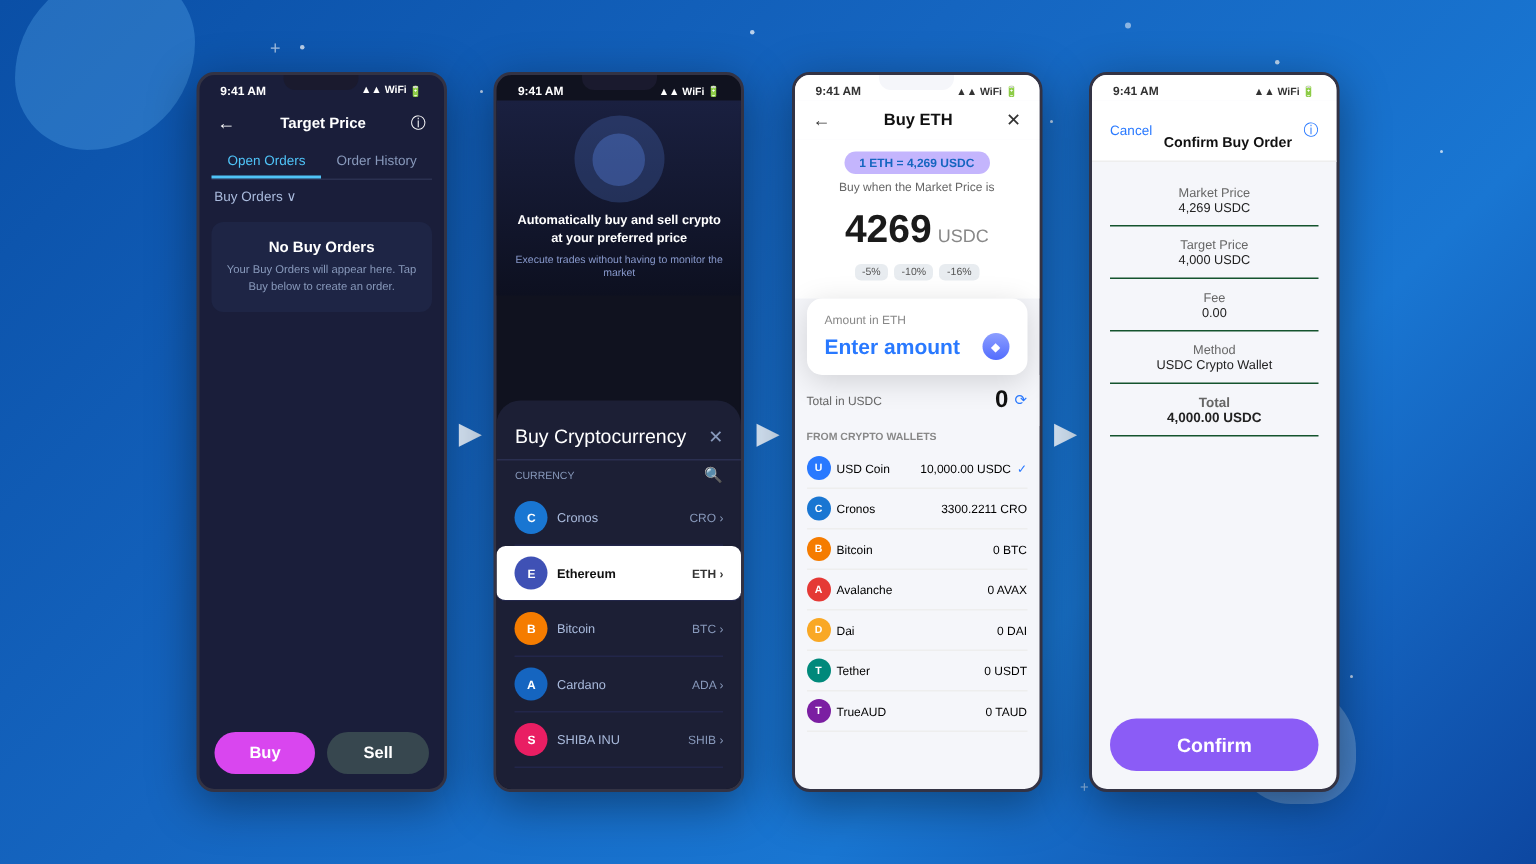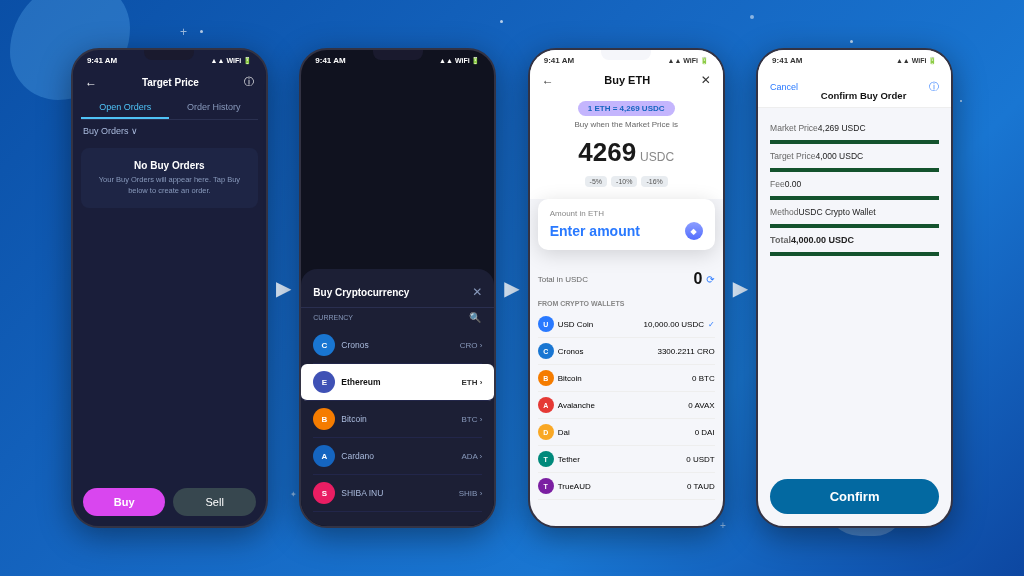"9:41 AM" .phone { border-radius: 28px -> 12px; width: 197px -> 167px }
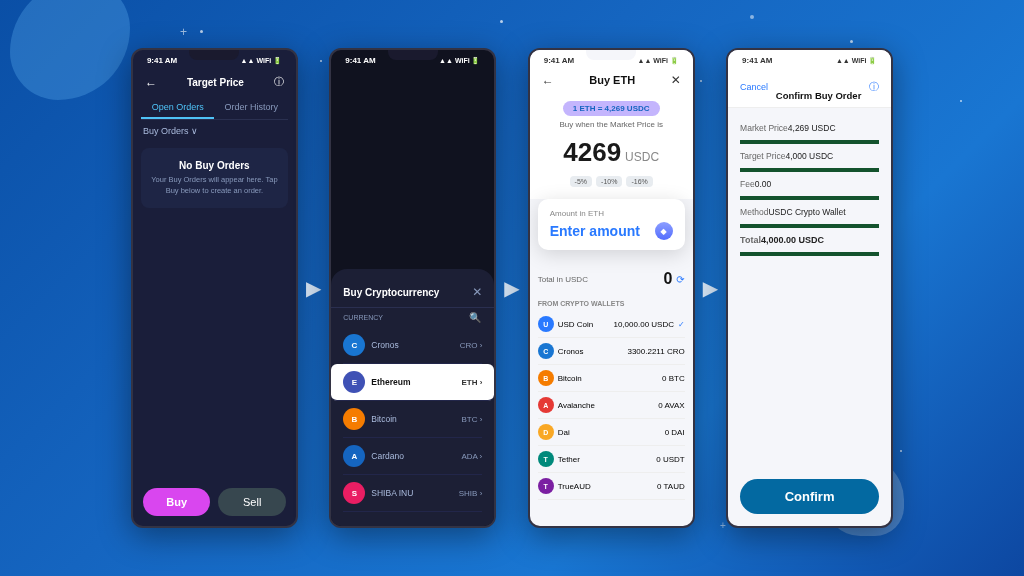"Market Price" .order-row { border-bottom: 4px solid #14532d -> 1px solid #14532d; flex-direction: none -> column; justify-content: flex-start -> space-between }
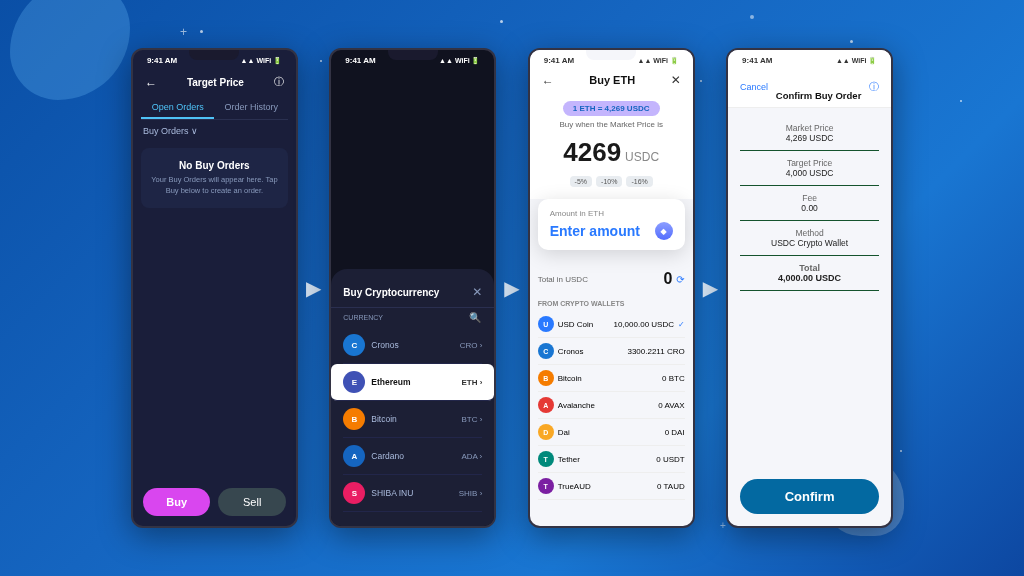"Automatically buy and sell crypto" div.phone-2-bg { html: none -> <div> <div> <div></div> </div> <div>Automatically buy and sell crypto at your preferred price</div> <div>Execute trades without having to monitor the market</div> </div> }
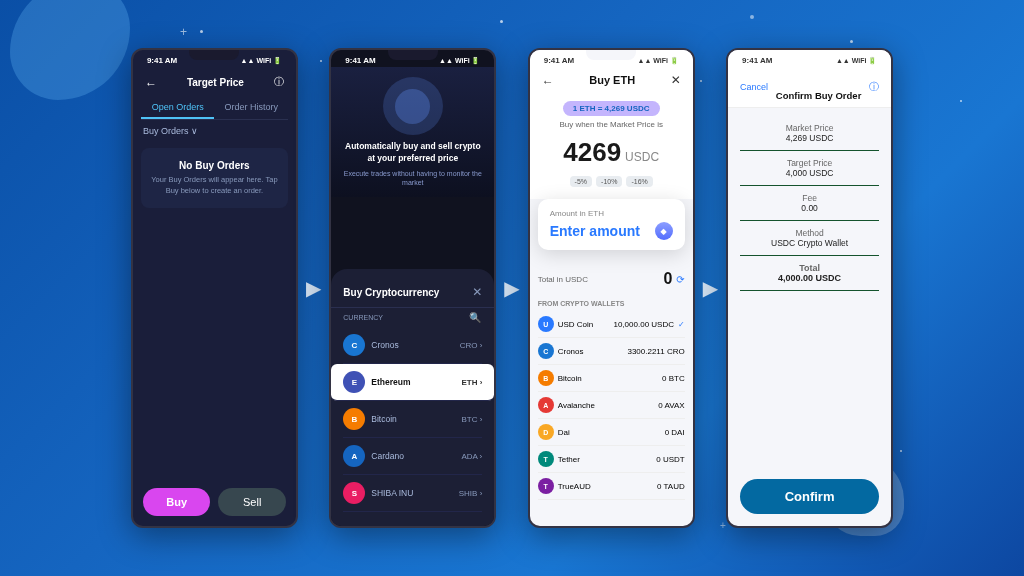"Total in USDC" div { margin-top: 12px -> none }
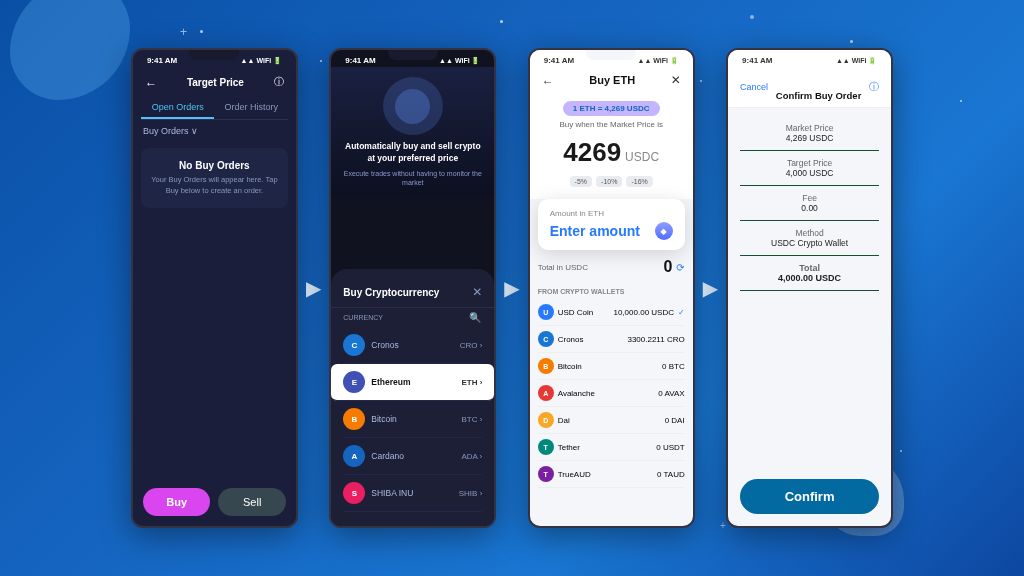"Buy Cryptocurrency" span { font-size: 10px -> 13px; font-weight: 700 -> 400 }
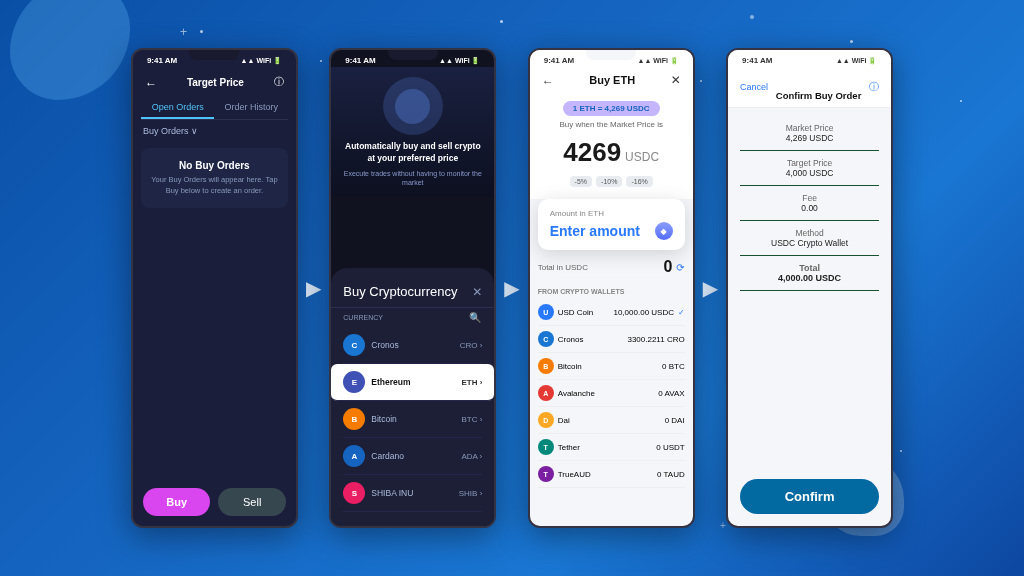"Sell" .btn-sell { font-weight: 400 -> 700 }
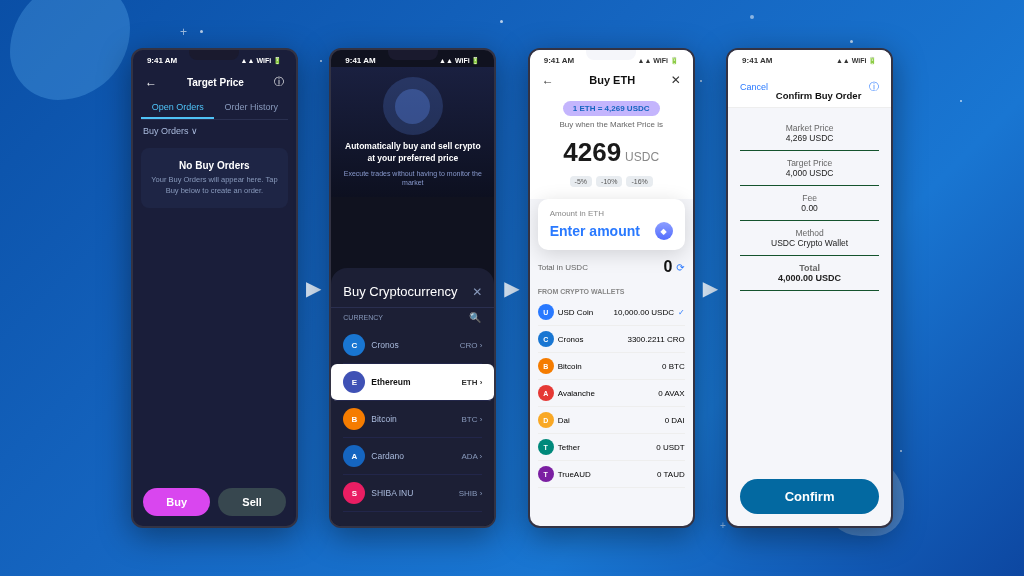"Confirm" .confirm-btn { background: #0369a1 -> #8b5cf6 }
